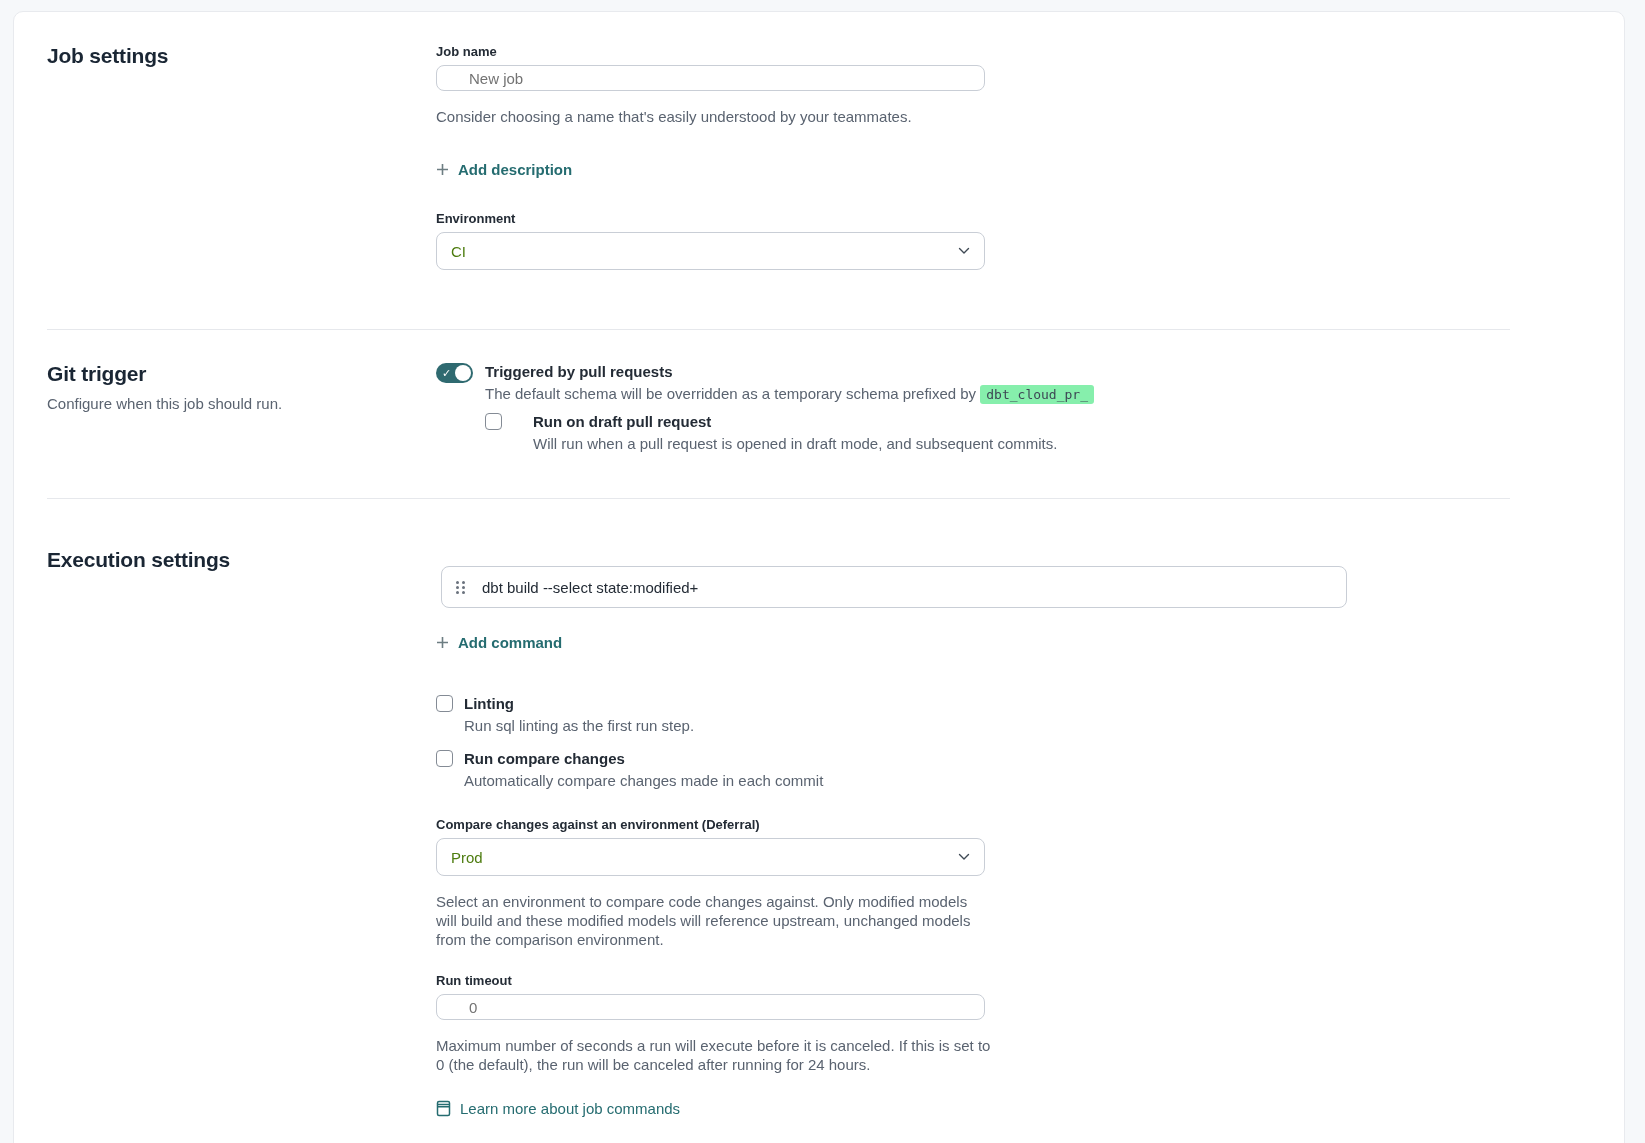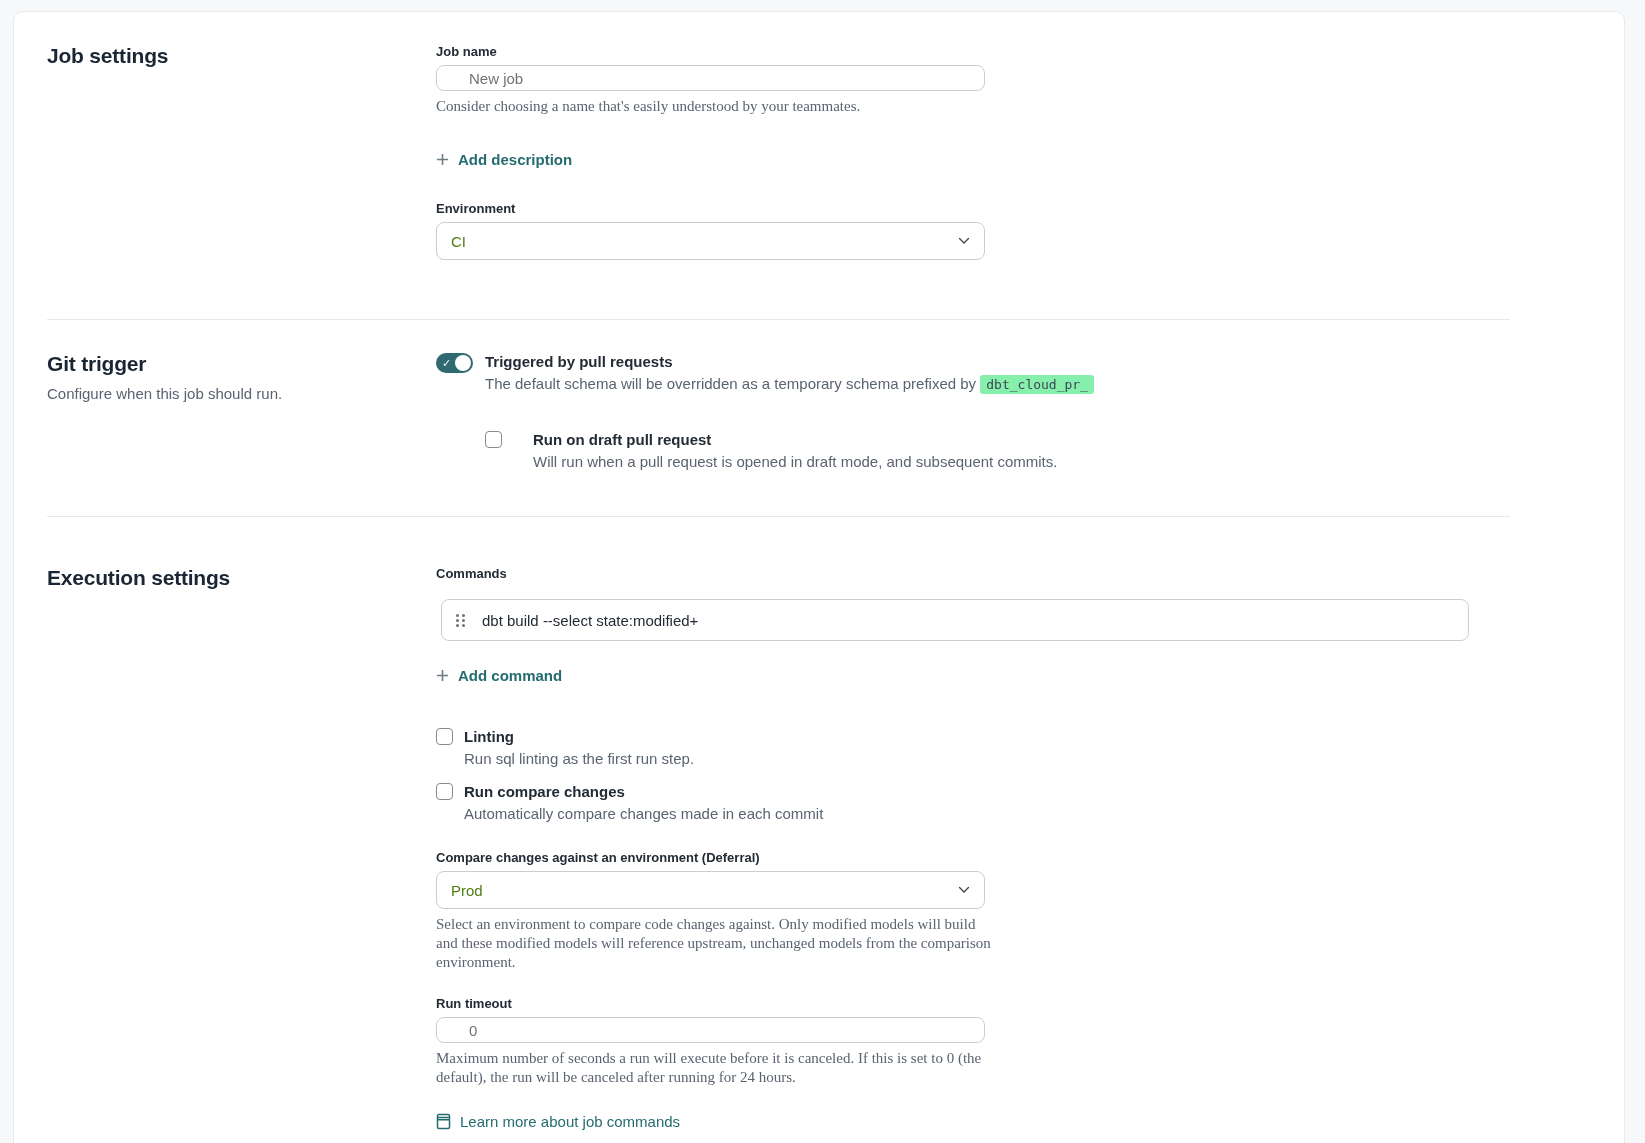"Consider choosing a name that's" .helper { font-family: Liberation Serif, serif -> none; margin-top: 6px -> 16px }
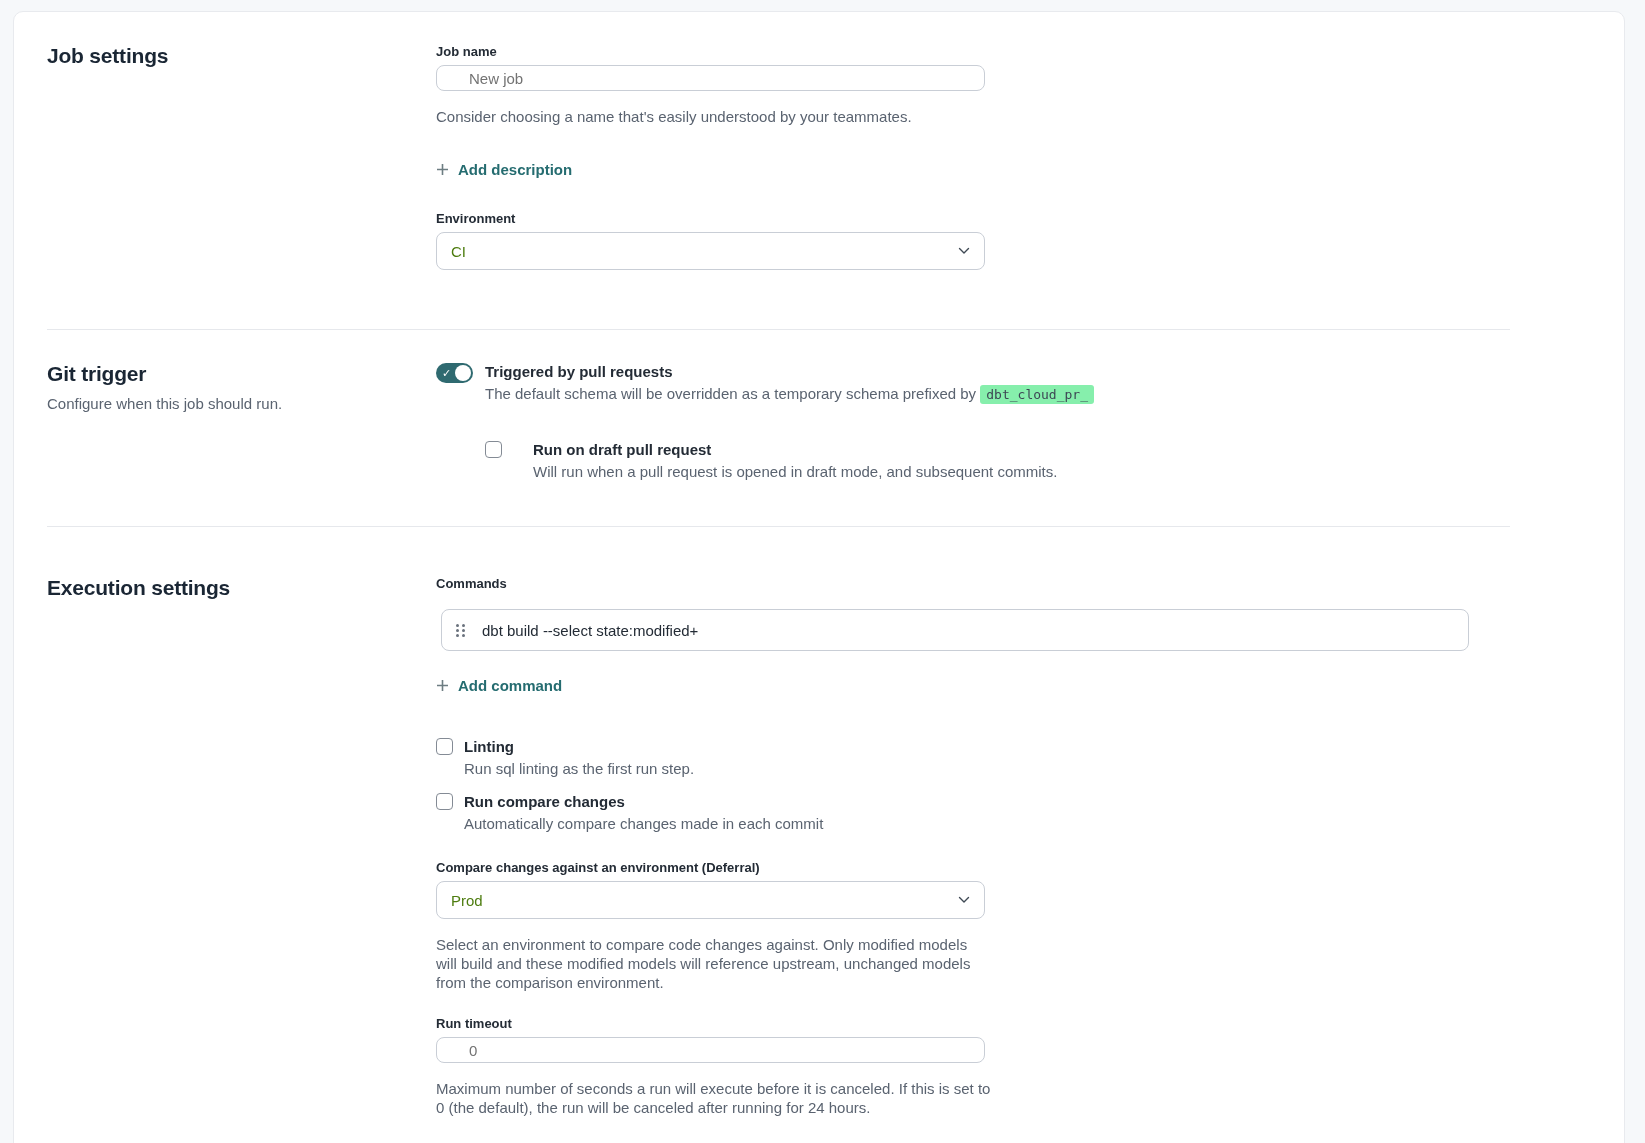"Run on draft pull request" div.checkbox-row { margin-top: 36px -> 8px }
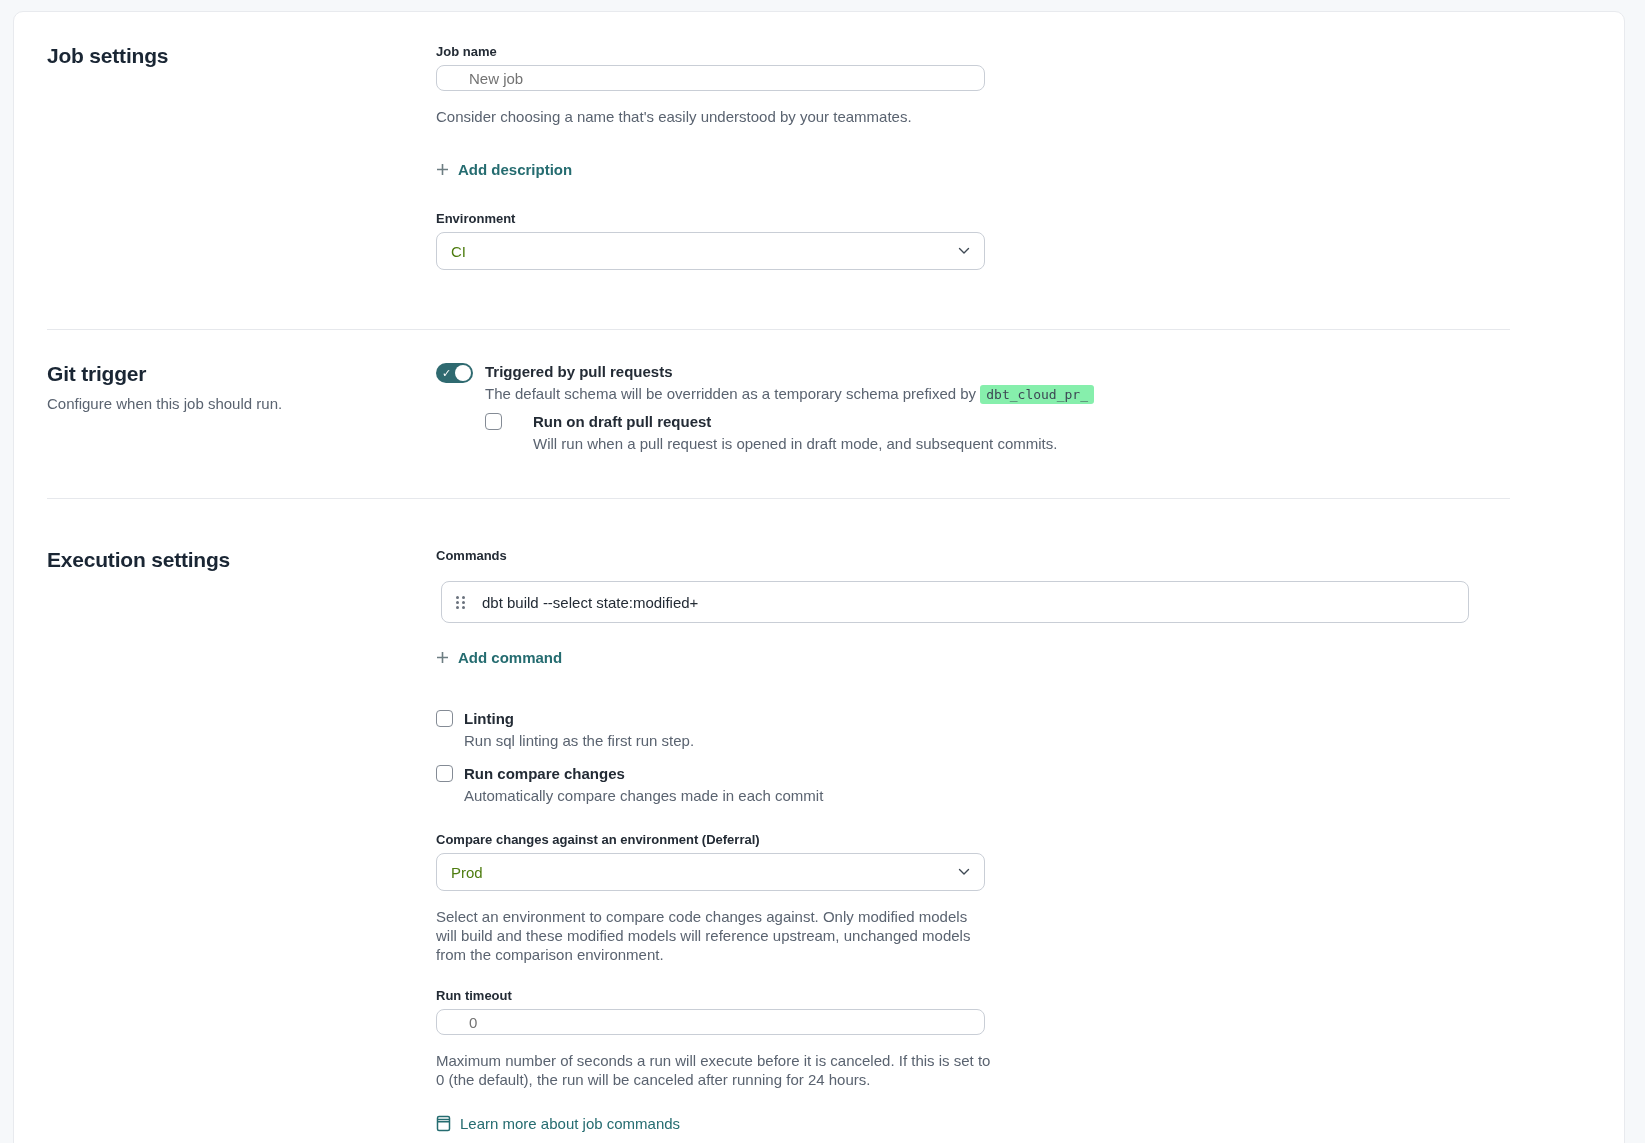"Commands" div.field-label { html: <div>Commands</div> -> none }
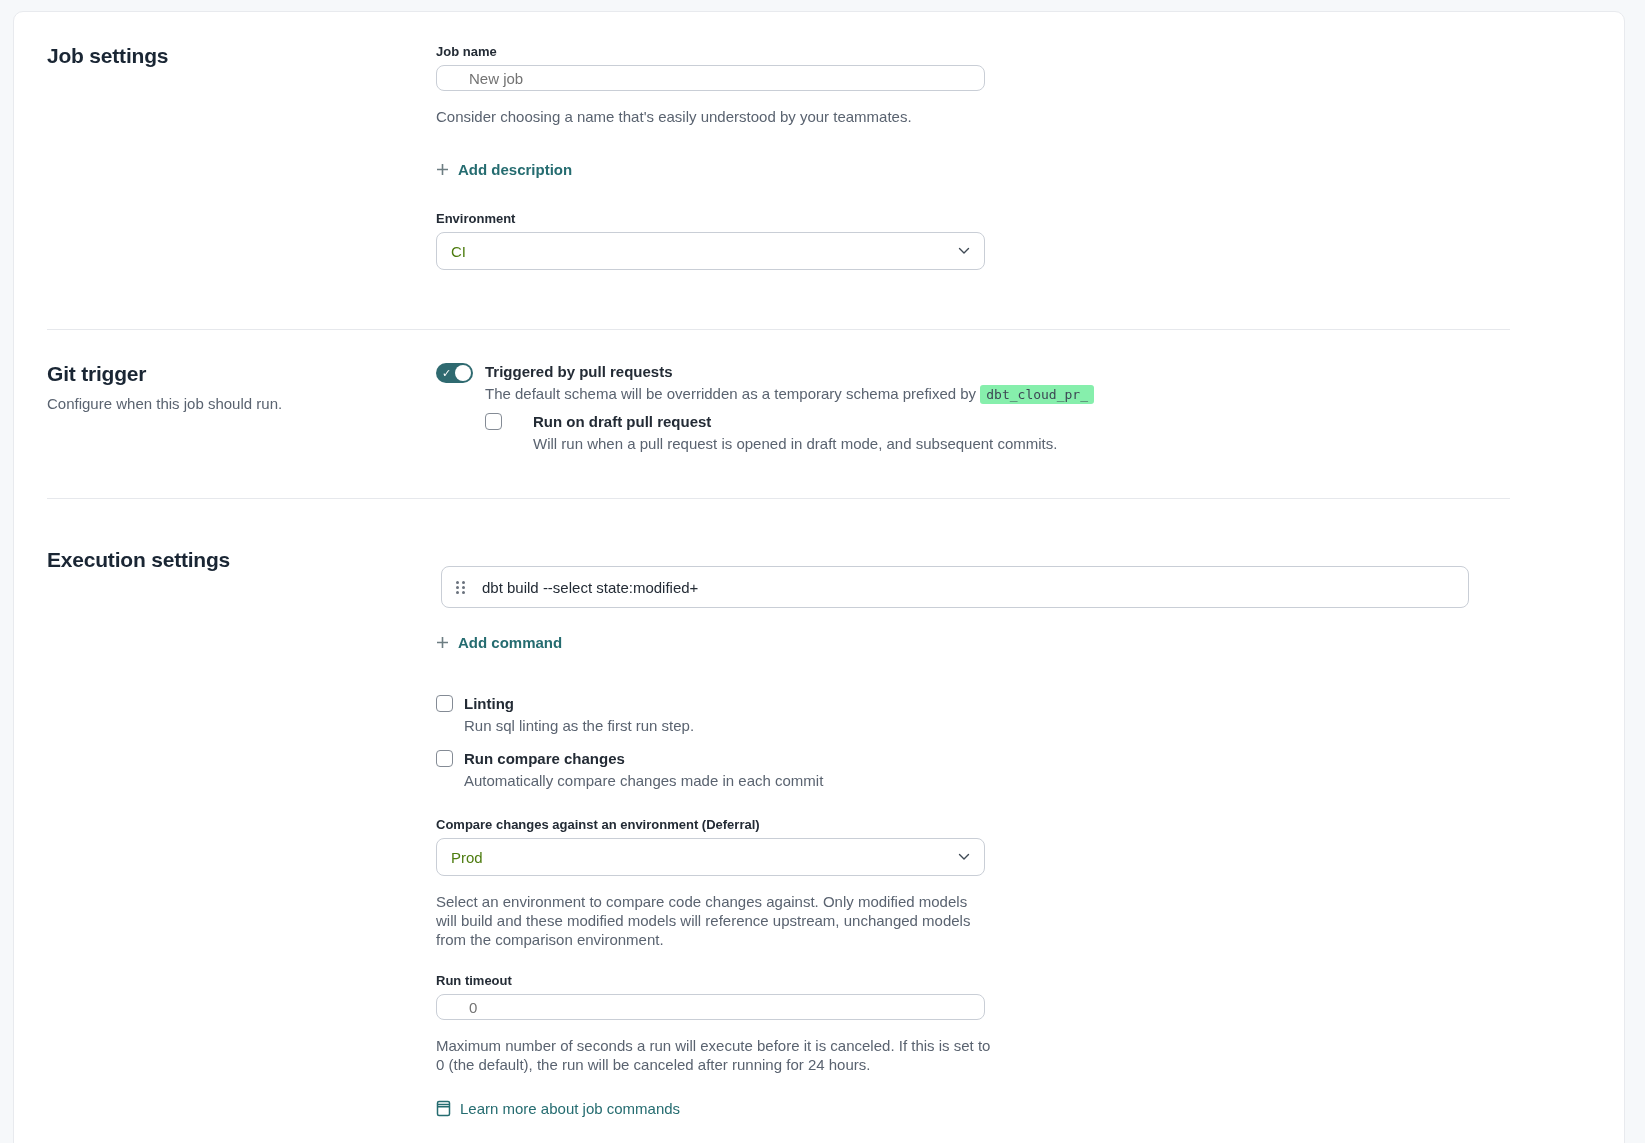"dbt build --select state:modified+" .cmd-box { width: 1028px -> 906px }
